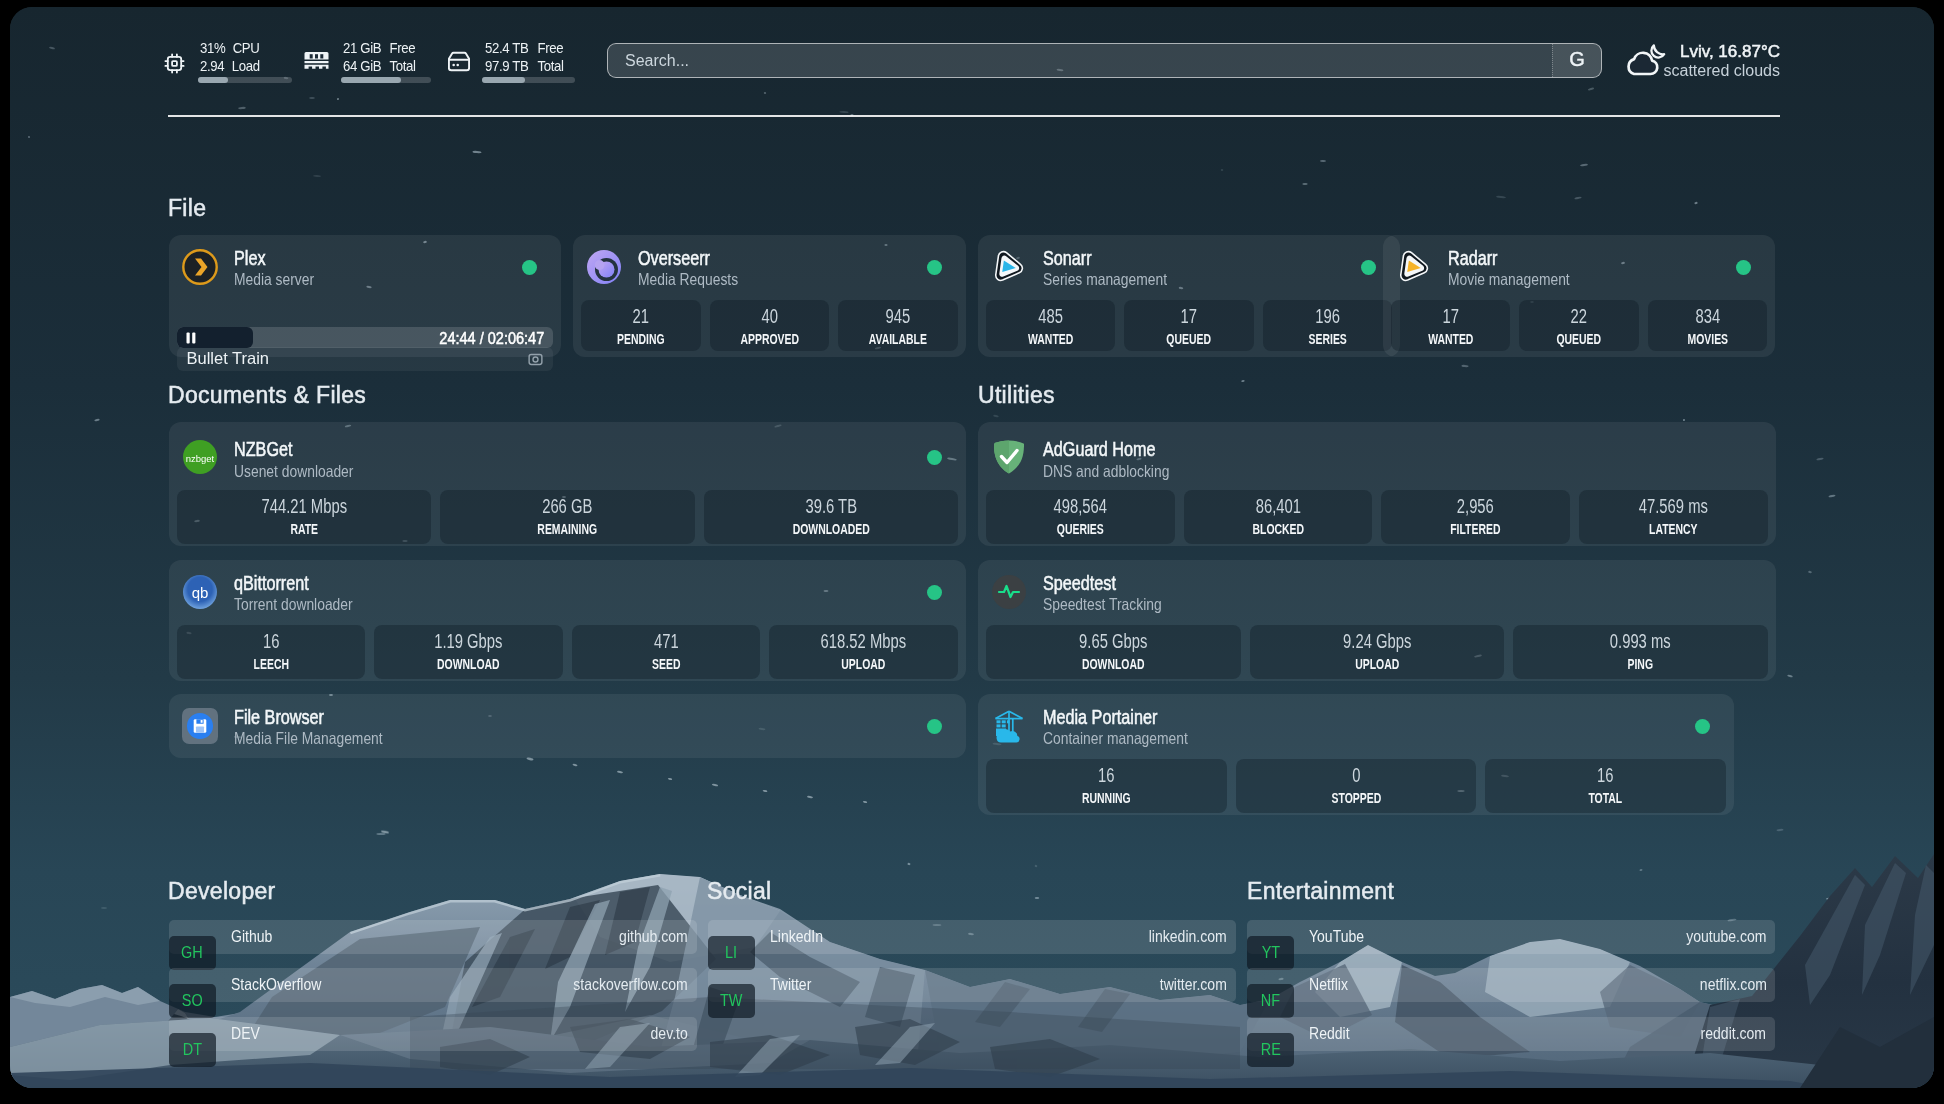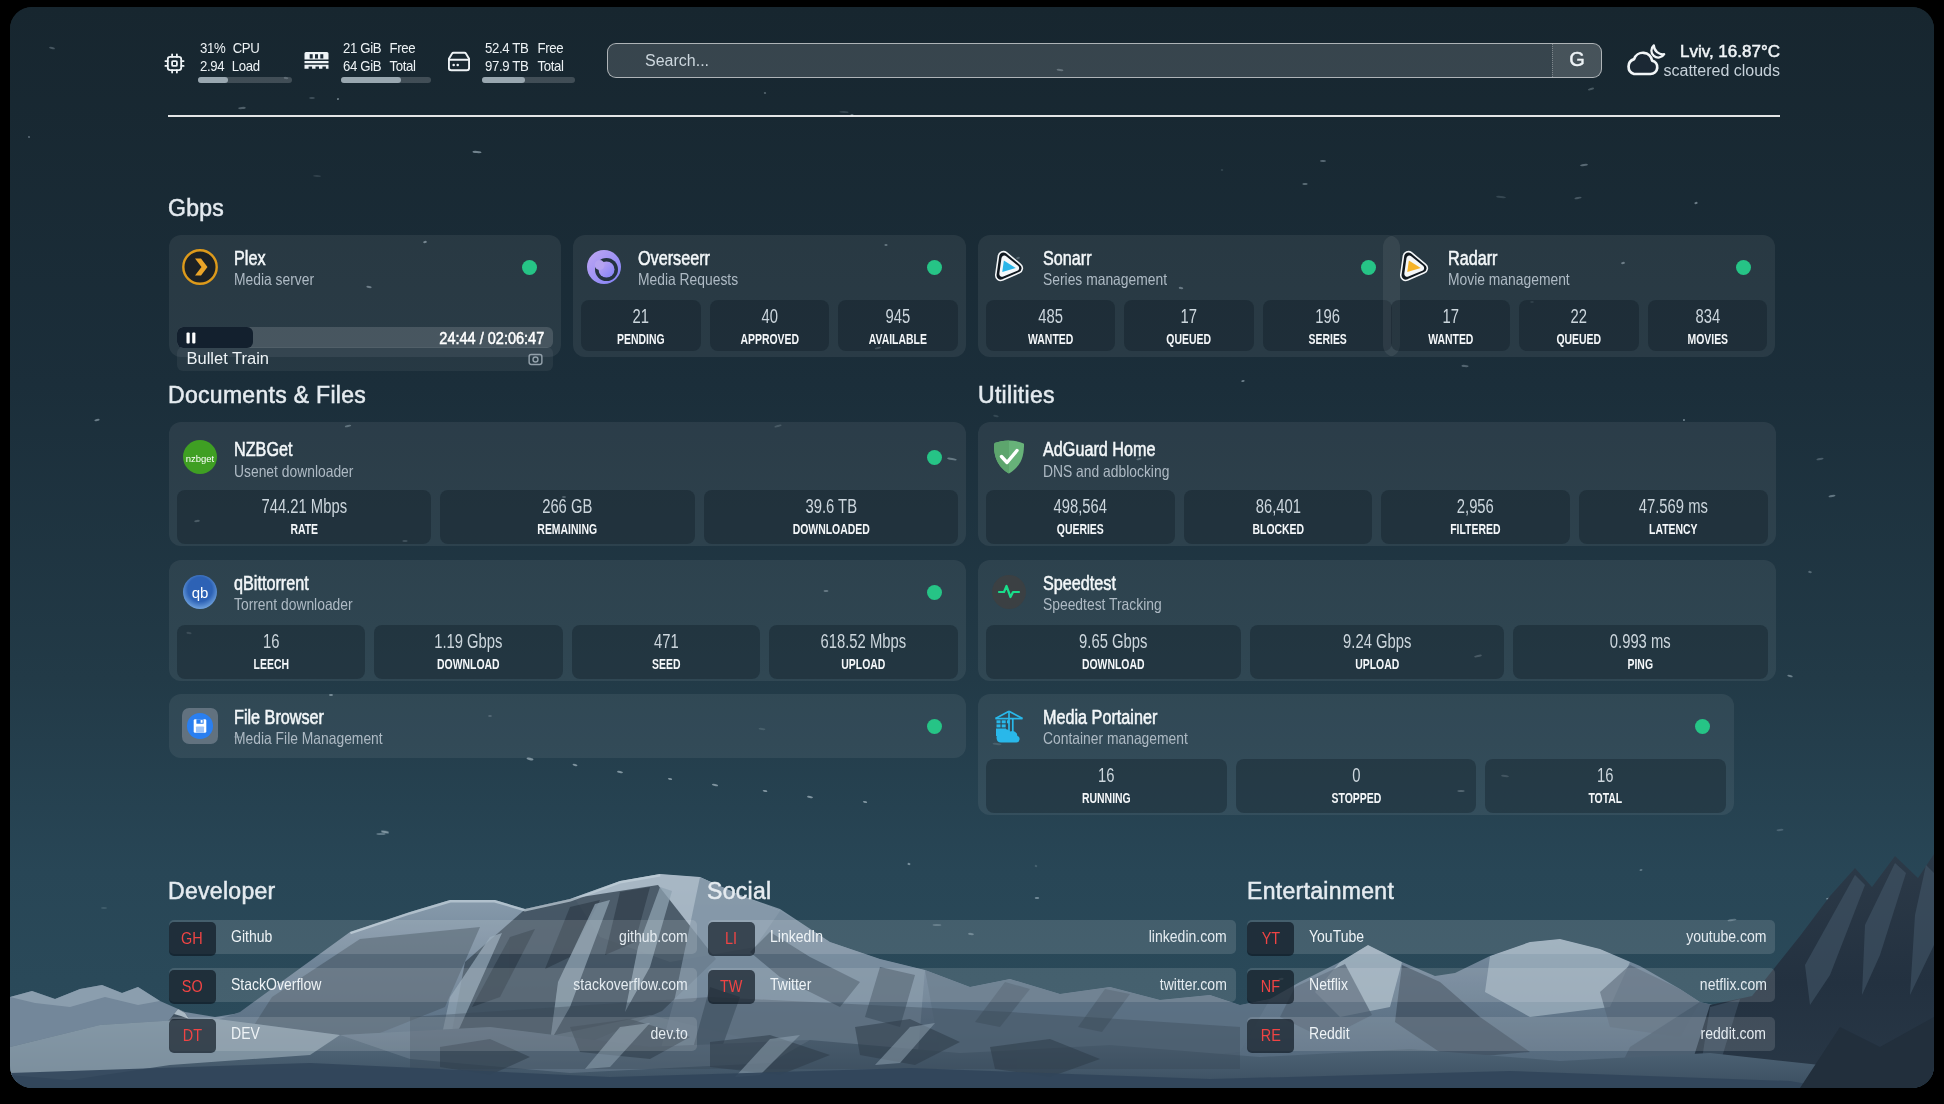"Search..." .search .ph { margin-left: 20px -> none }
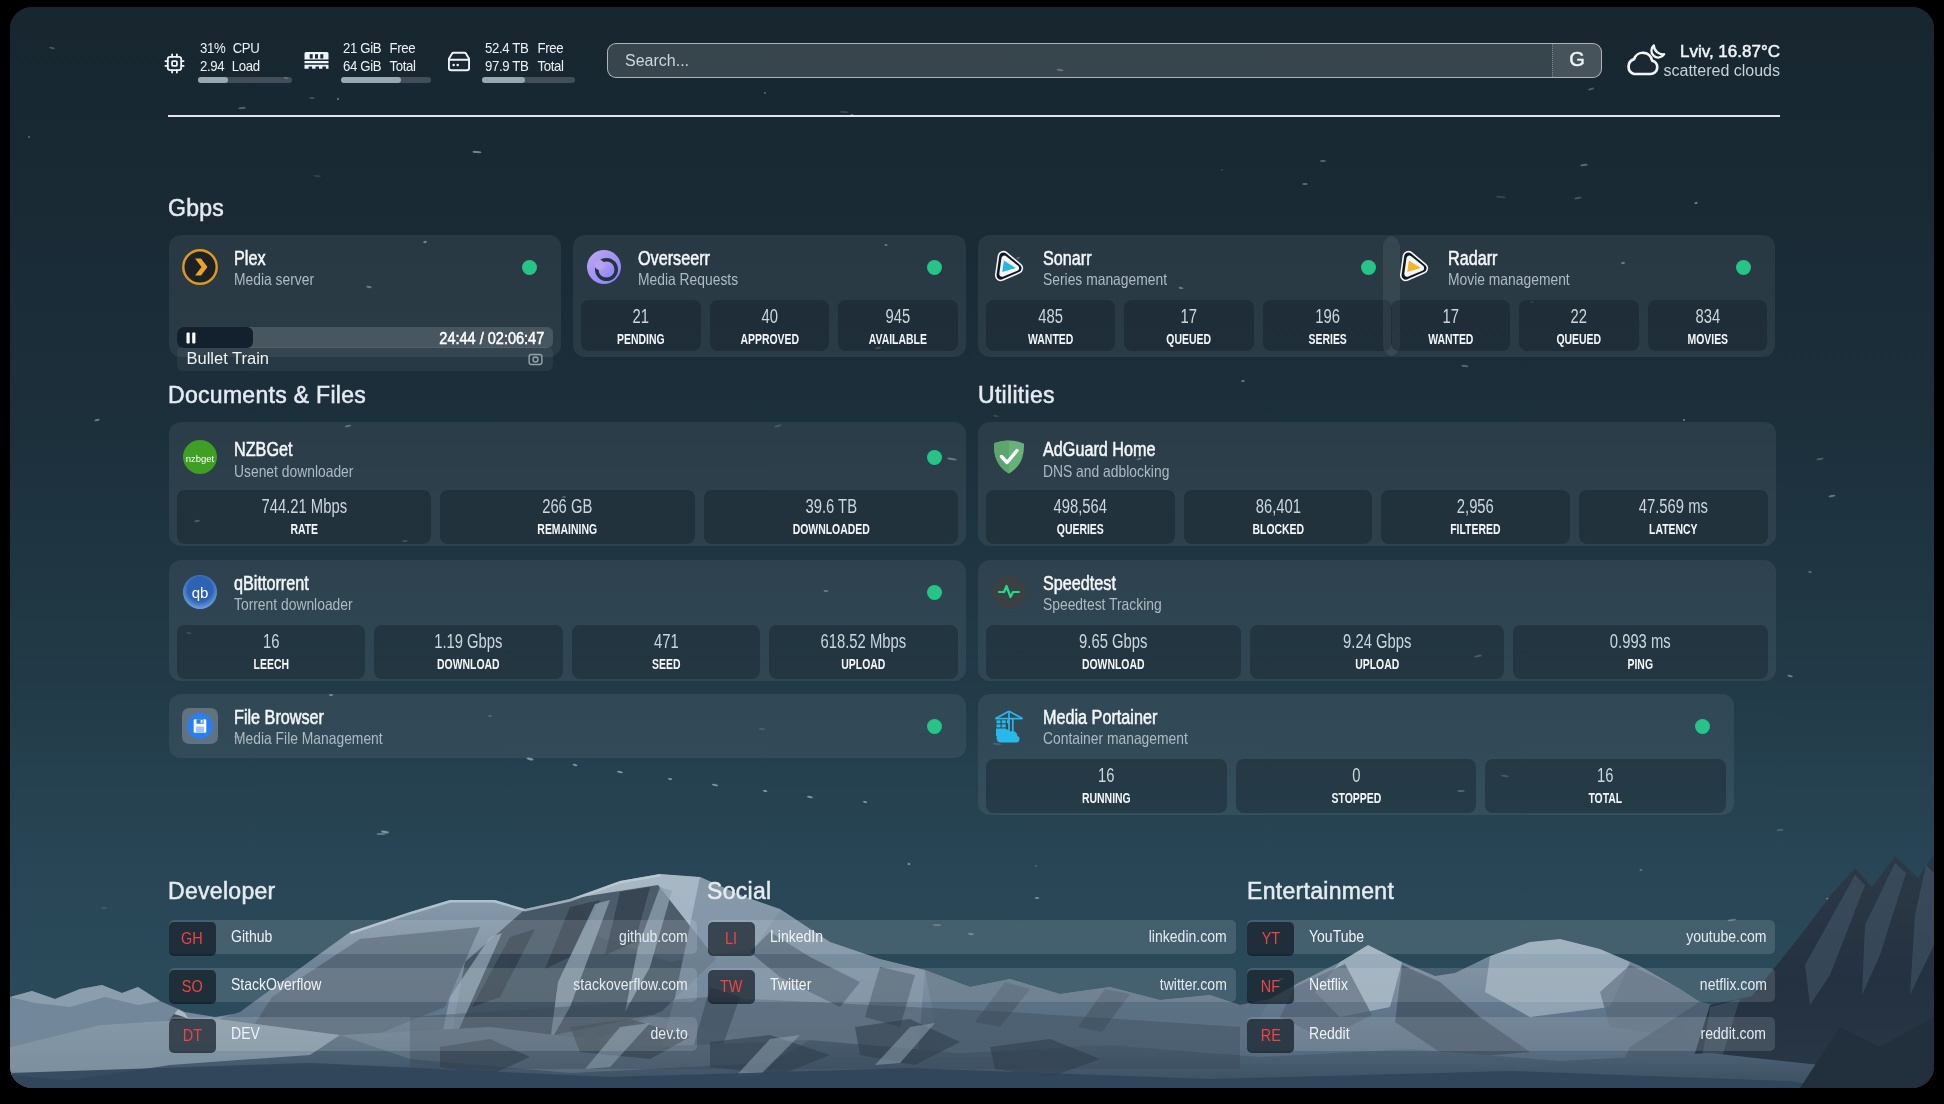"Gbps" div.stitle { text: Gbps -> File }
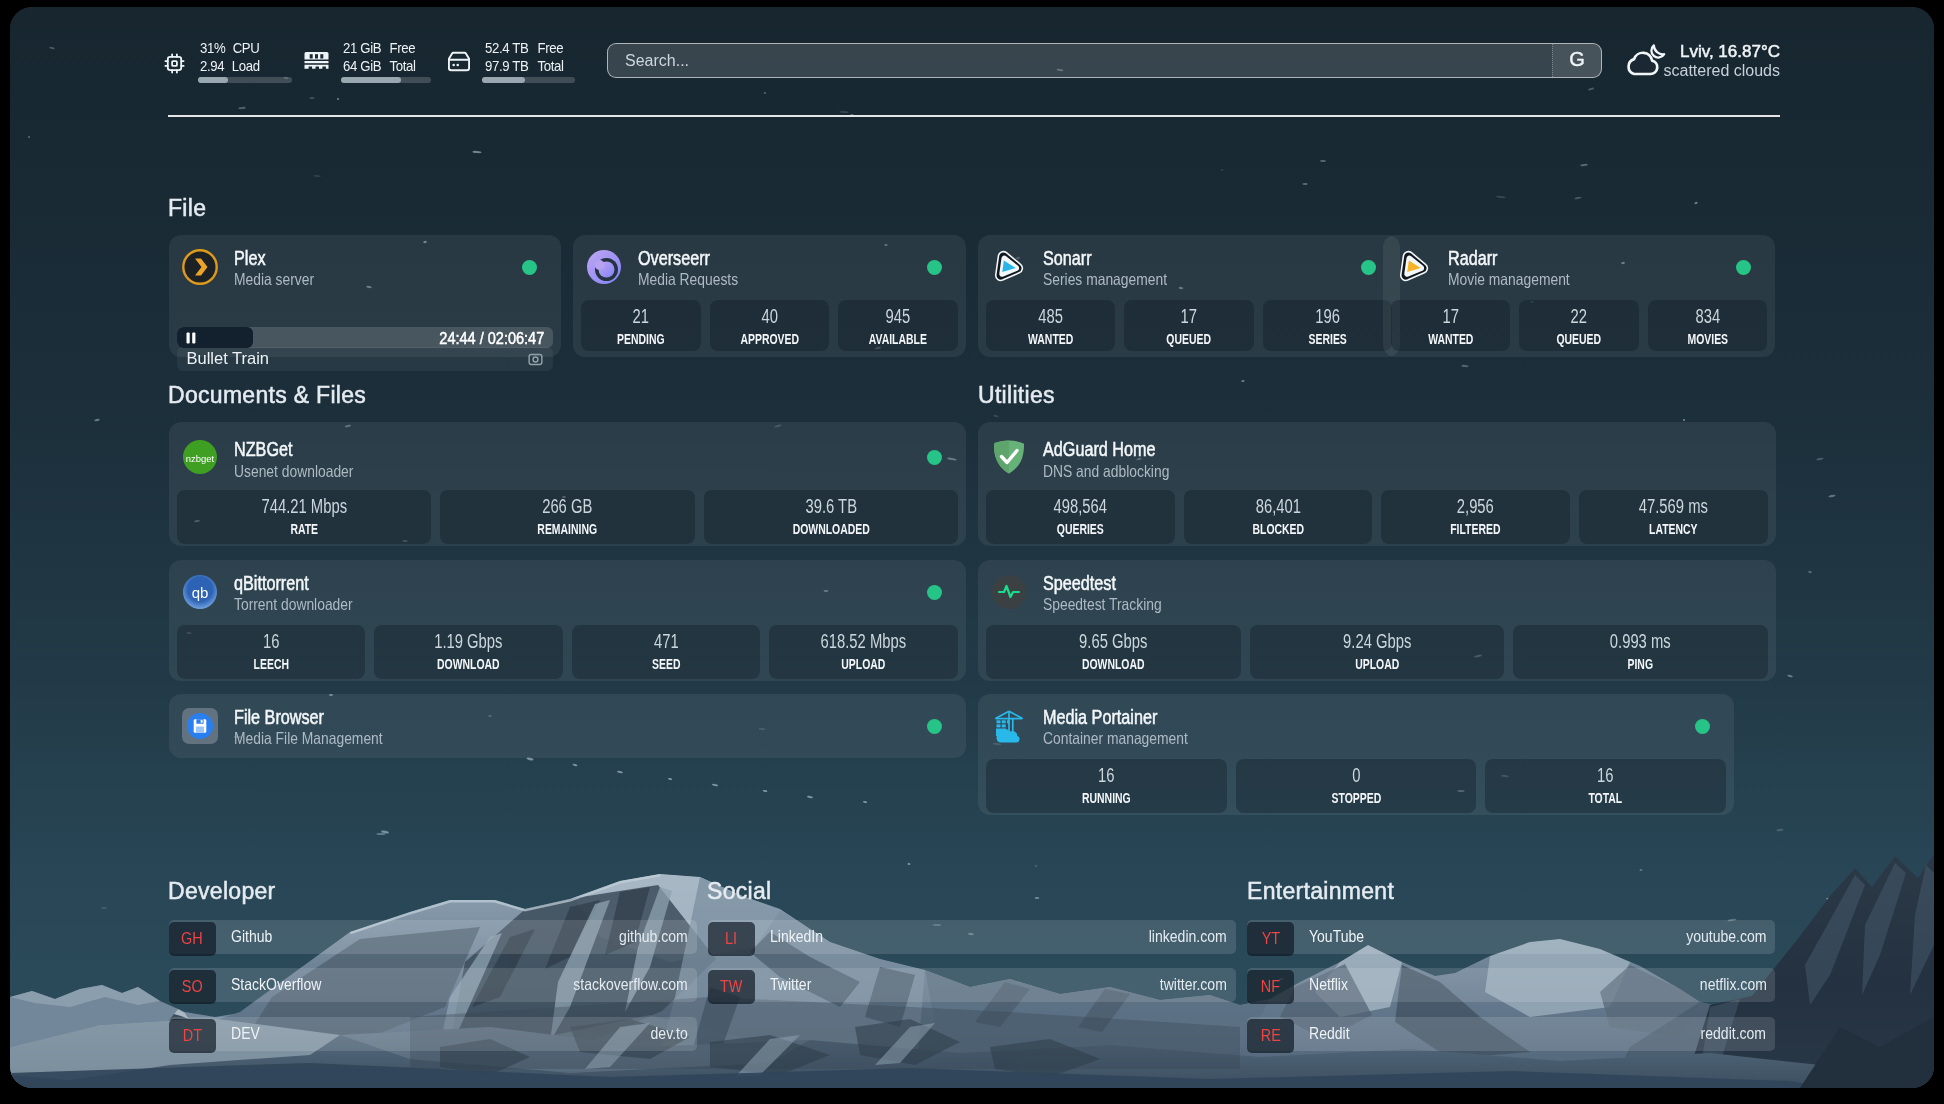"GH" .bk .ab { color: #ef4444 -> #22c55e; top: 2px -> 16px }
